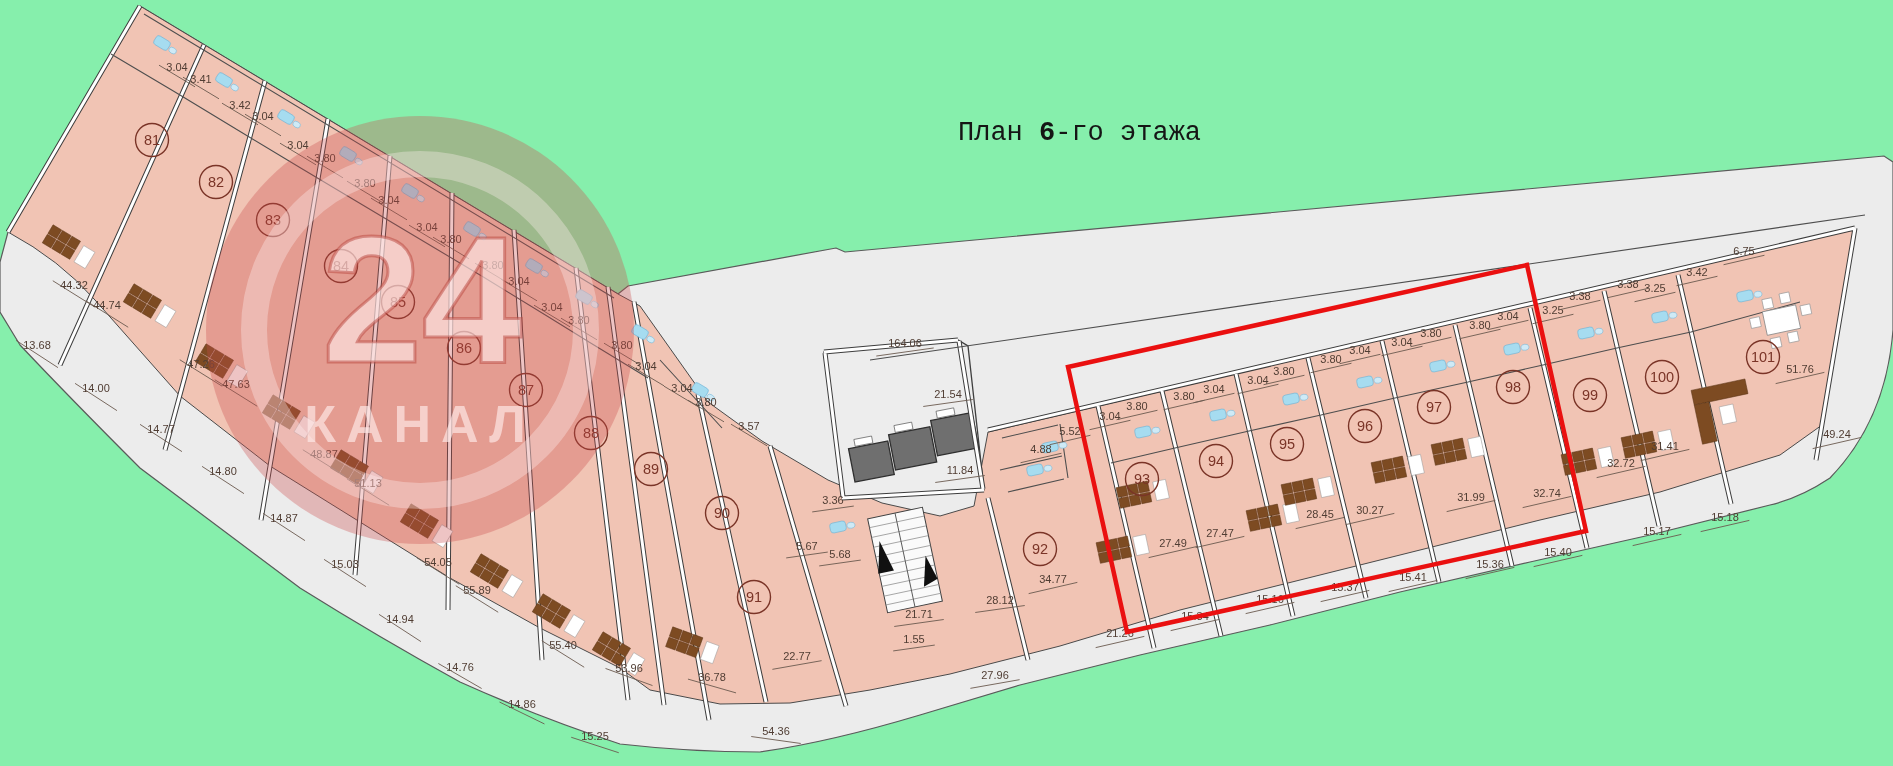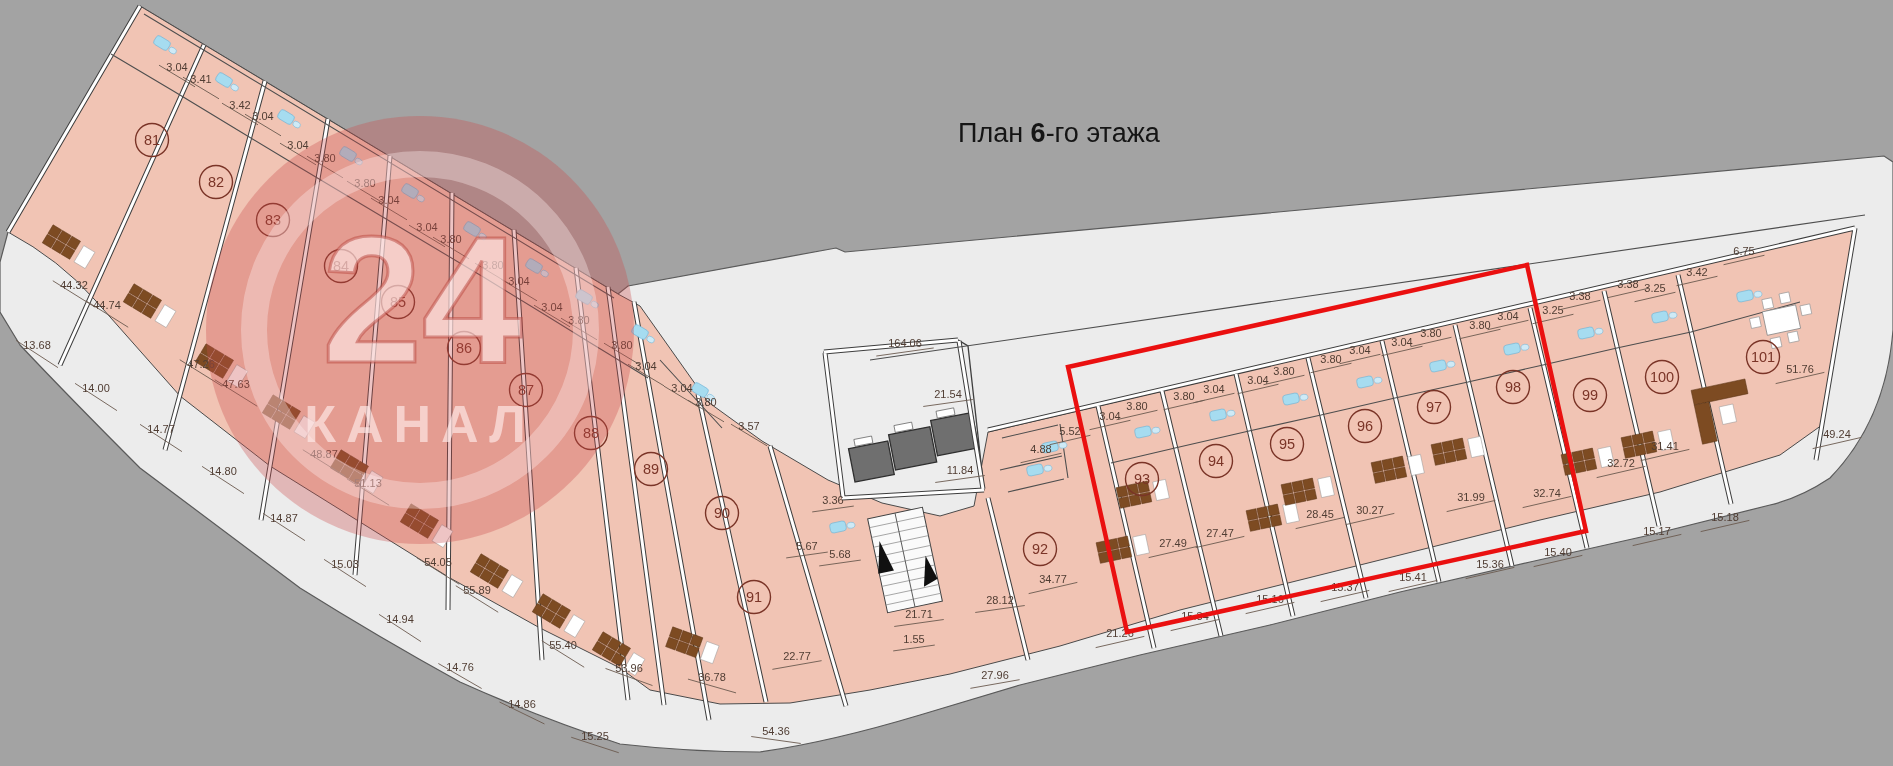"3.04" .stage { background: #a3a3a3 -> #86efac }
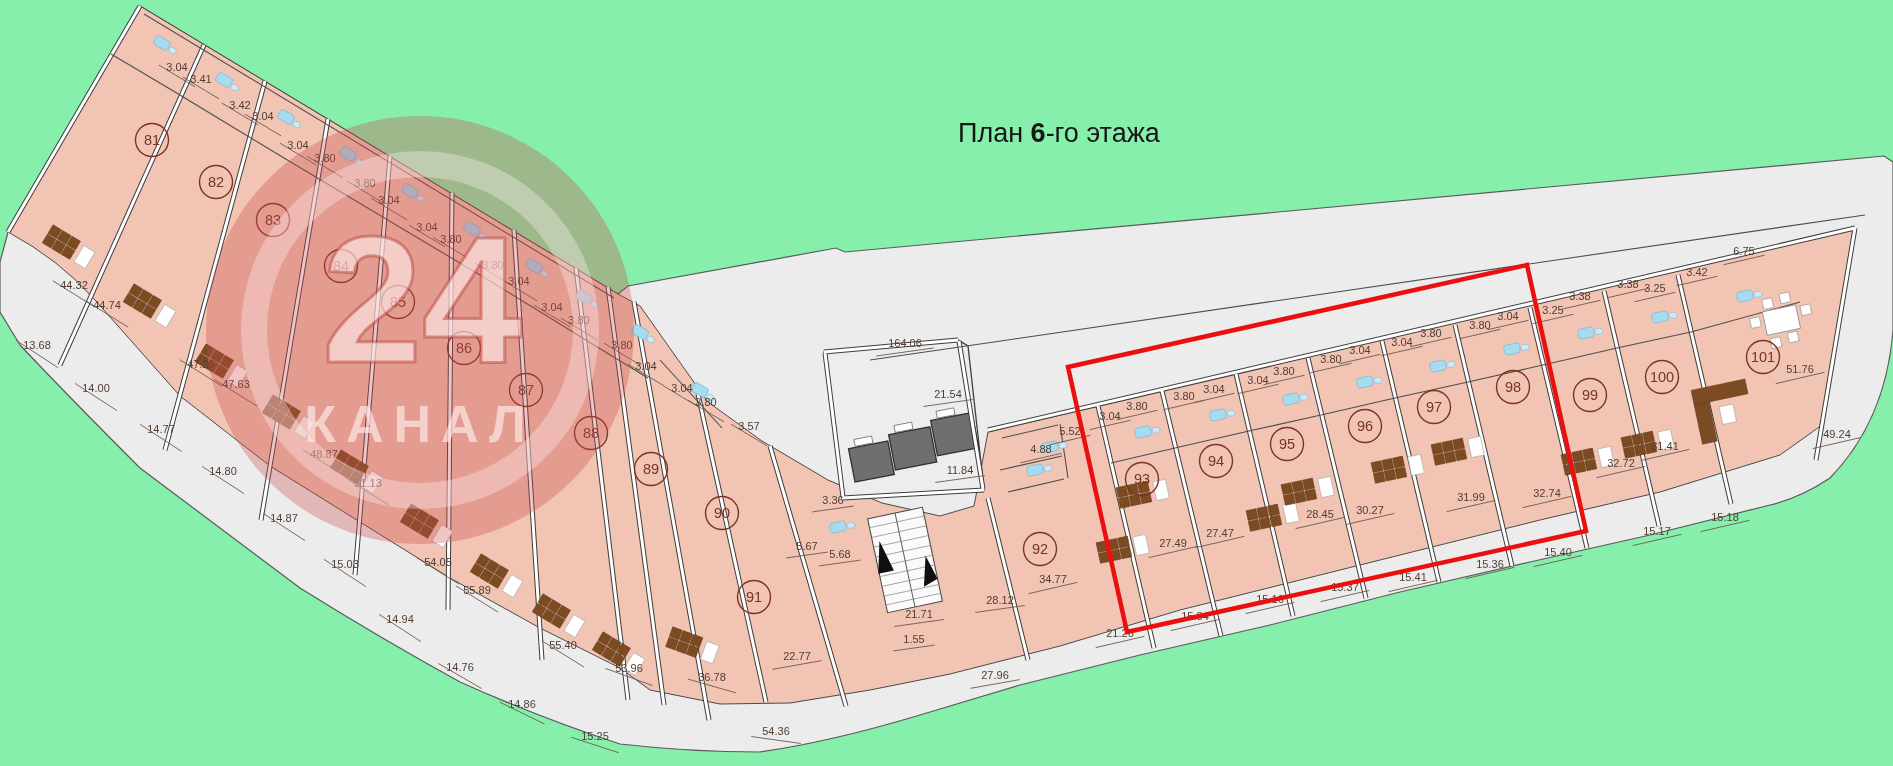"План 6-го этажа" .page-title { font-family: Liberation Sans, sans-serif -> Liberation Mono, monospace }
